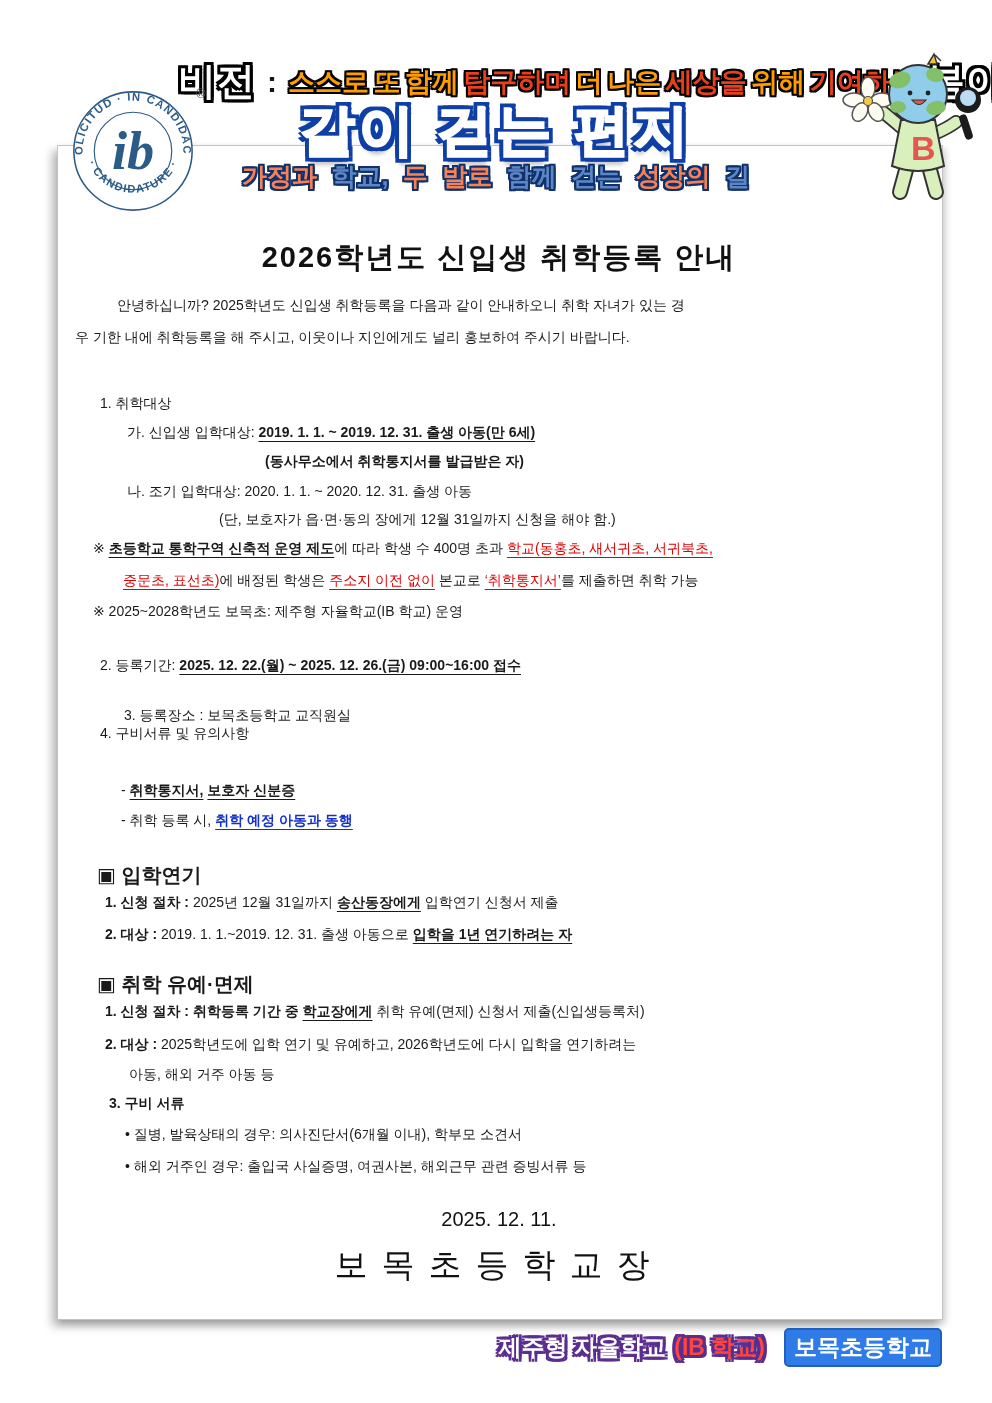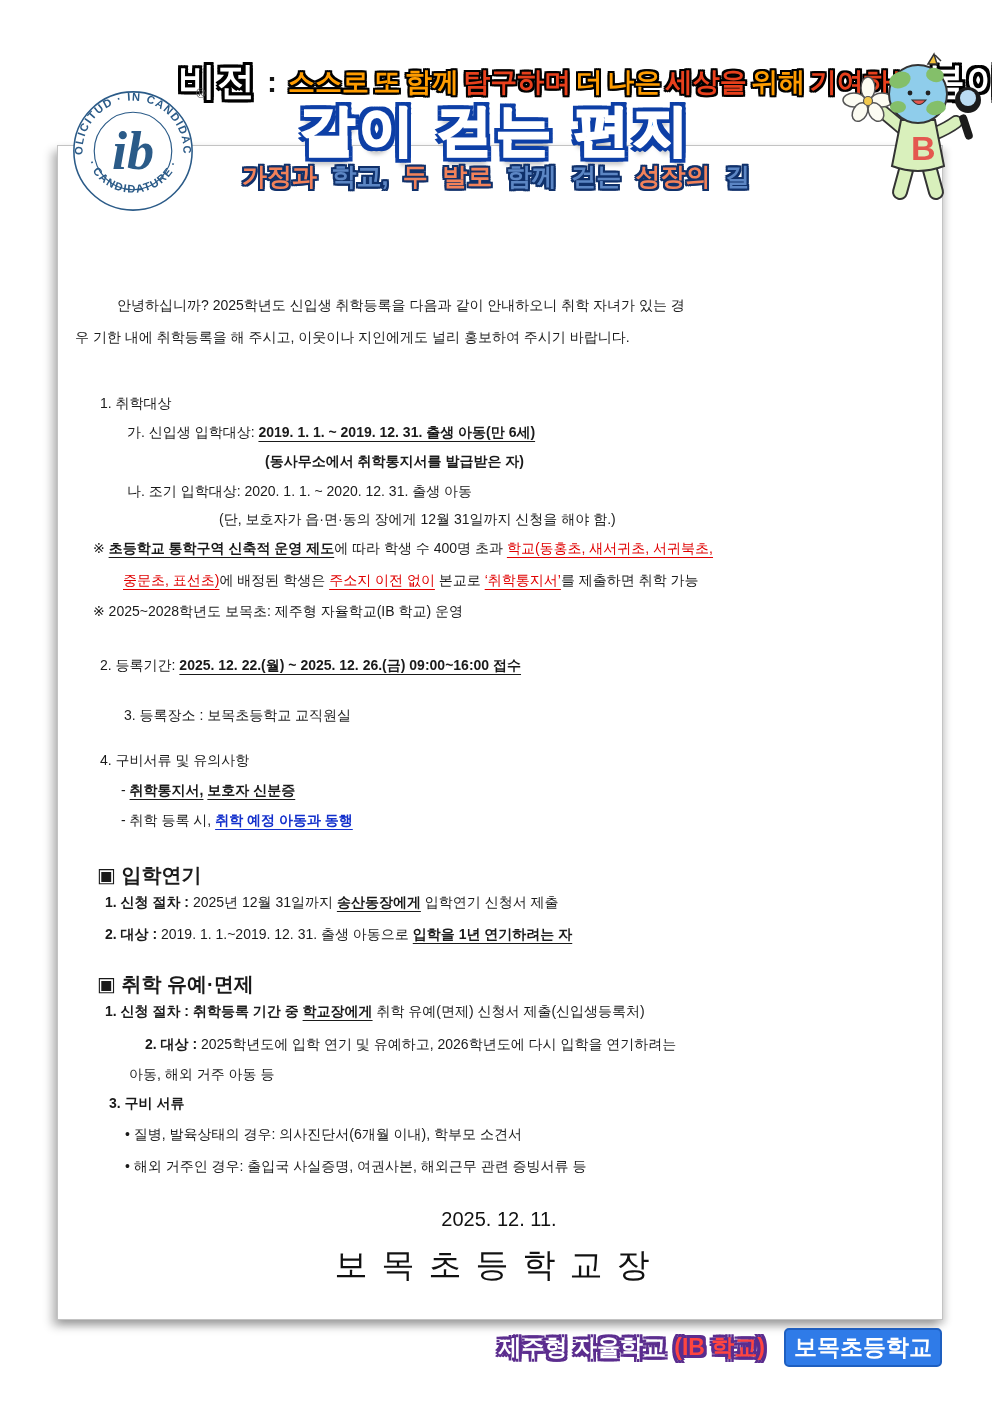"2026학년도 신입생 취학등록 안내" div { html: none -> <div>2026학년도 신입생 취학등록 안내</div> }
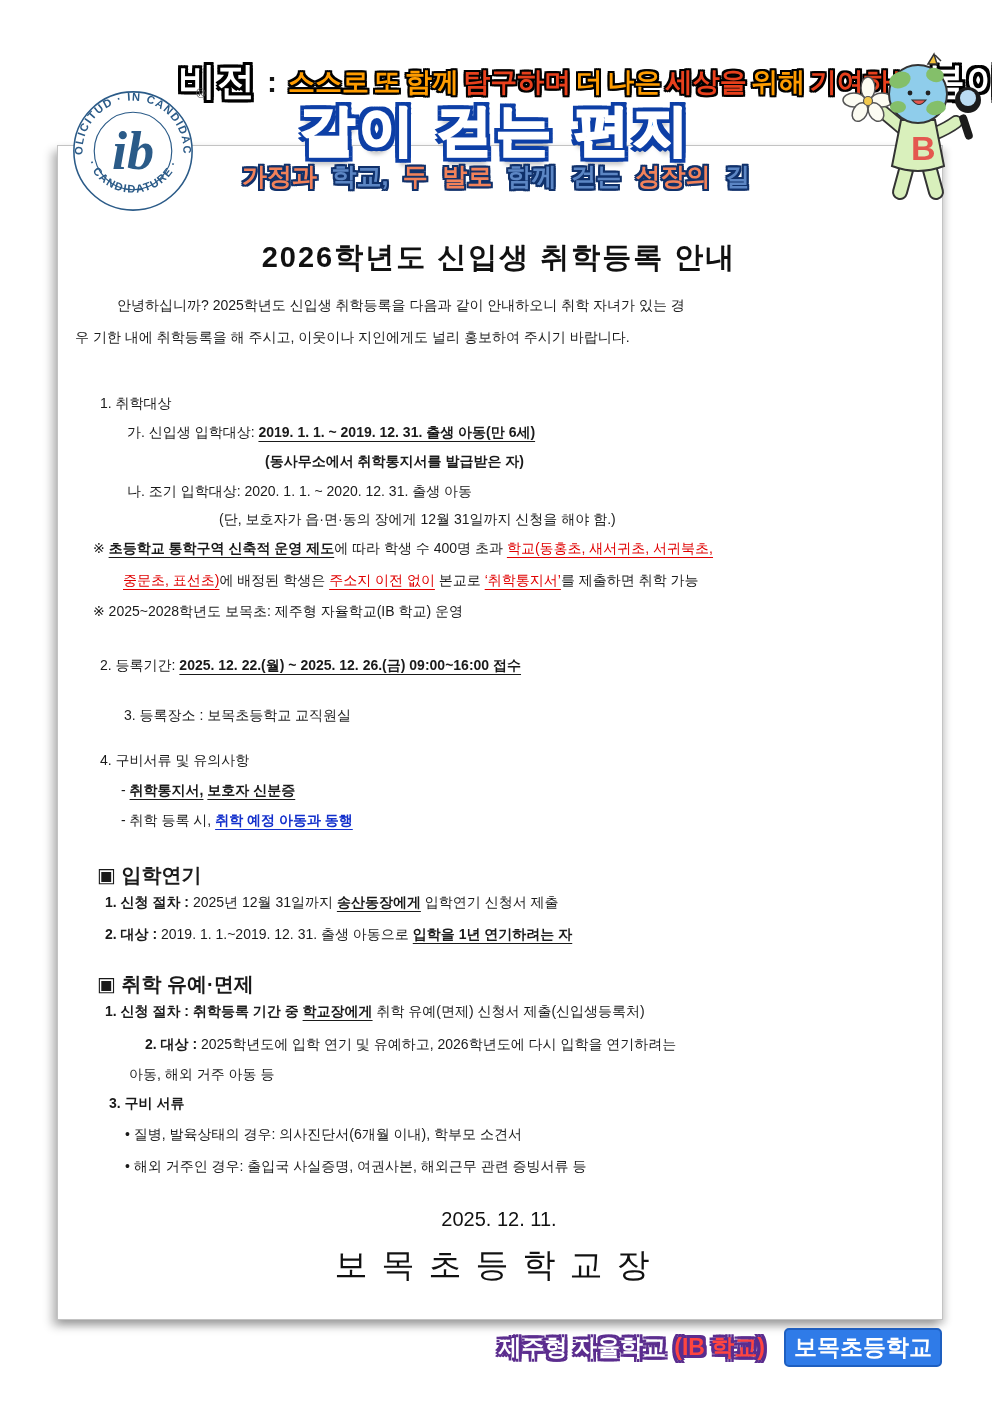"4. 구비서류 및 유의사항" div.doc-line { top: 607px -> 580px }
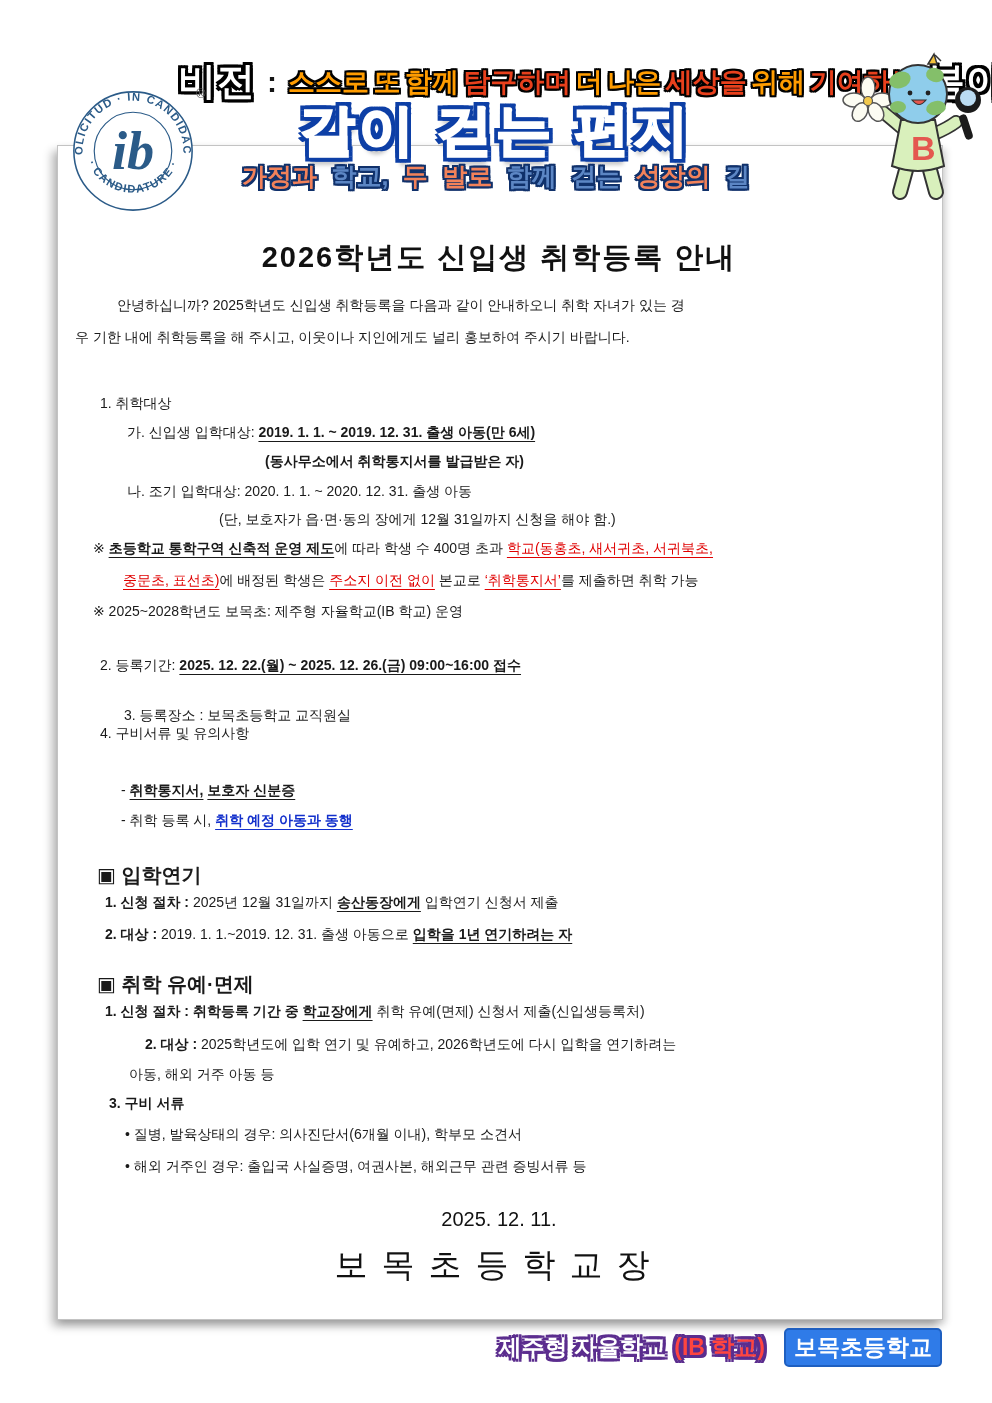"2. 대상 : 2025학년도에 입학" div.doc-line { margin-left: 40px -> none }
